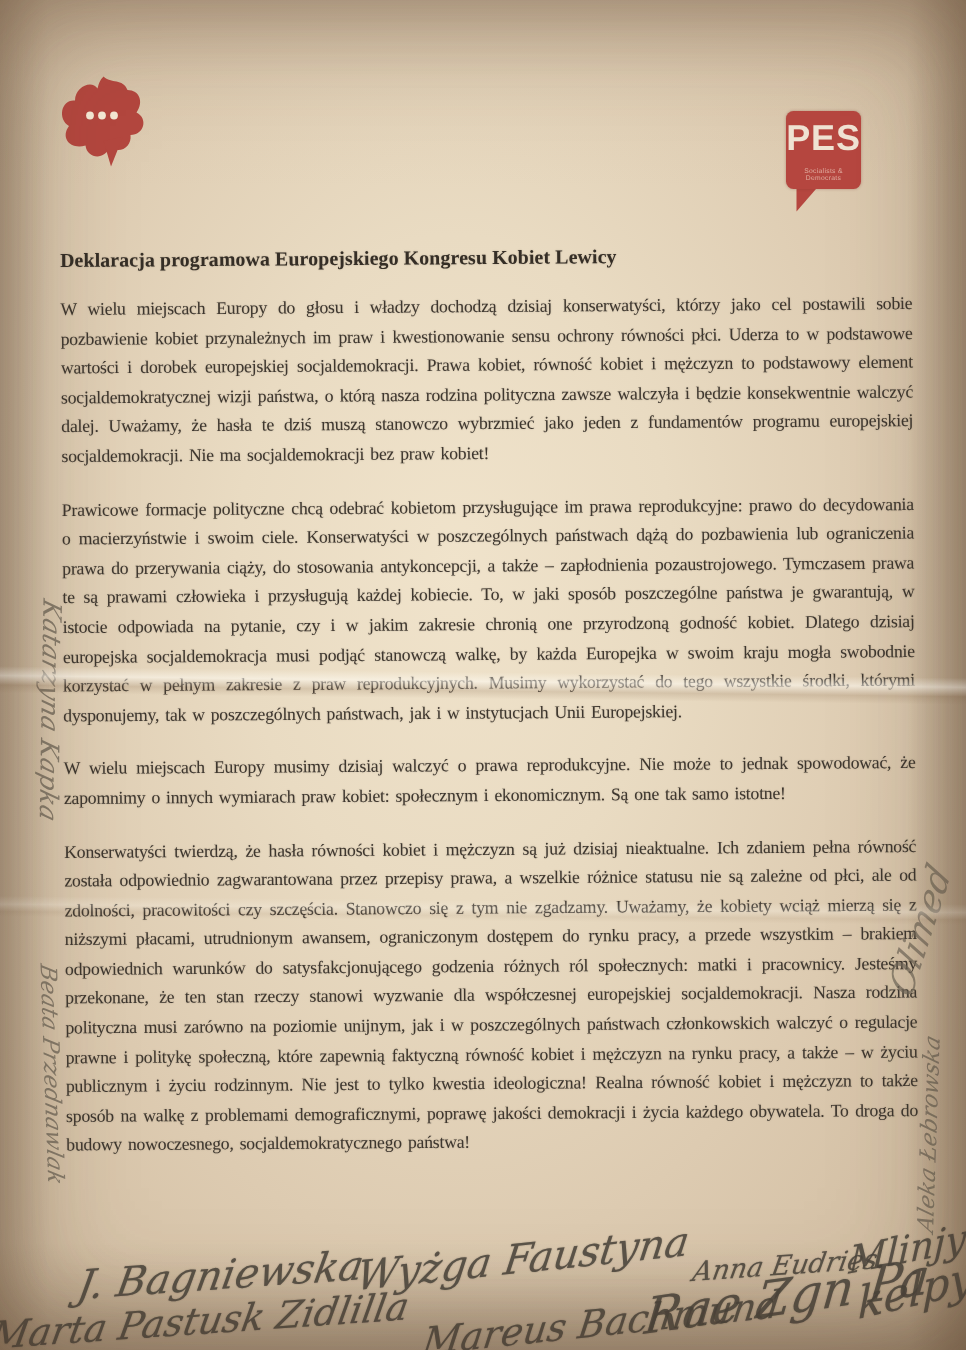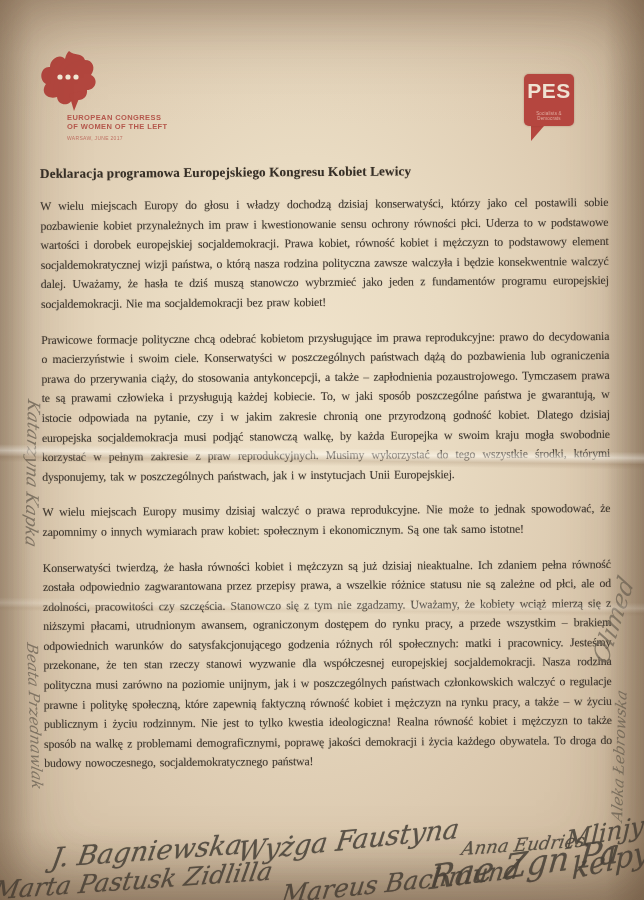"PES" .pes-box .pes-word { font-size: 21px -> 24px }
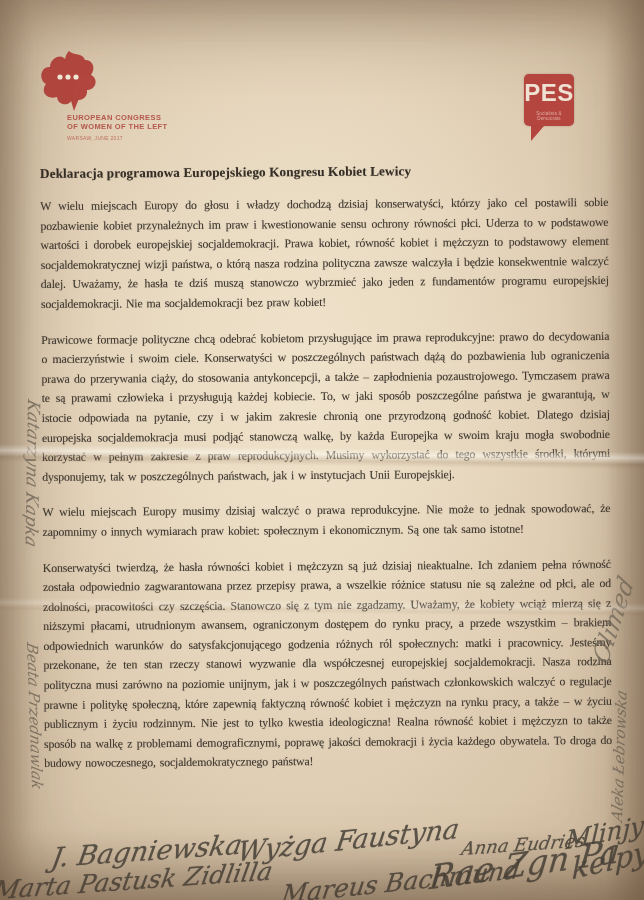"EUROPEAN CONGRESS" div.congress-caption { html: <div> <div>EUROPEAN CONGRESS</div> <div>OF WOMEN OF THE LEFT</div> <div>WARSAW, JUNE 2017</div> </div> -> none }
